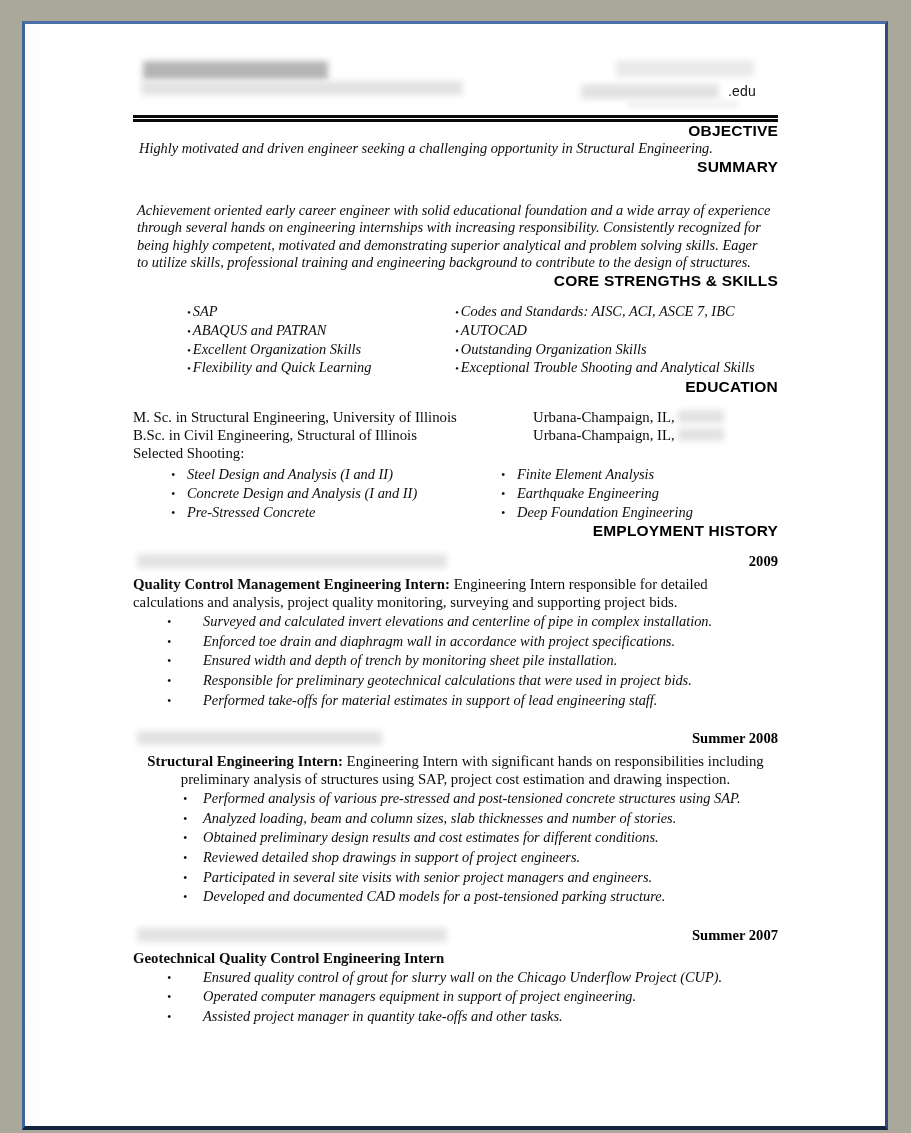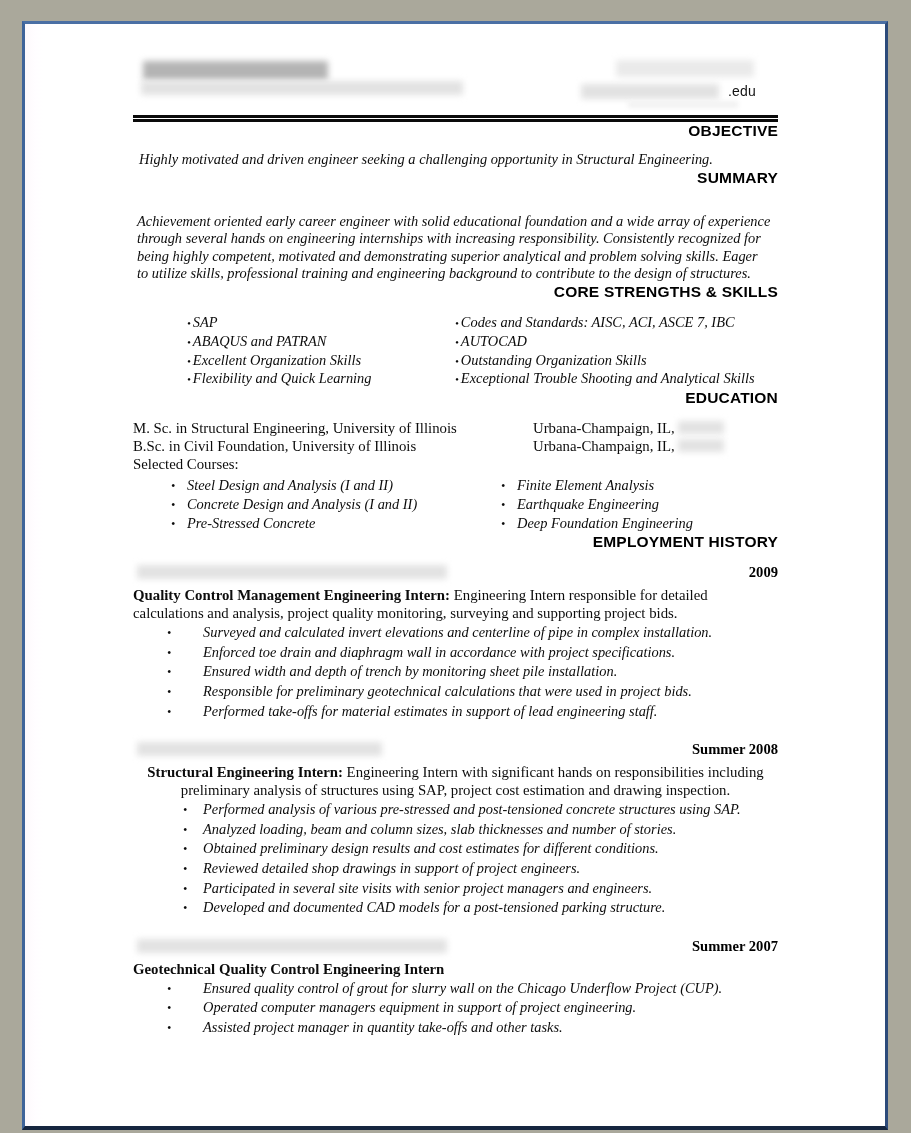"Highly motivated and driven engineer" .objective-text { margin-top: 11px -> none }
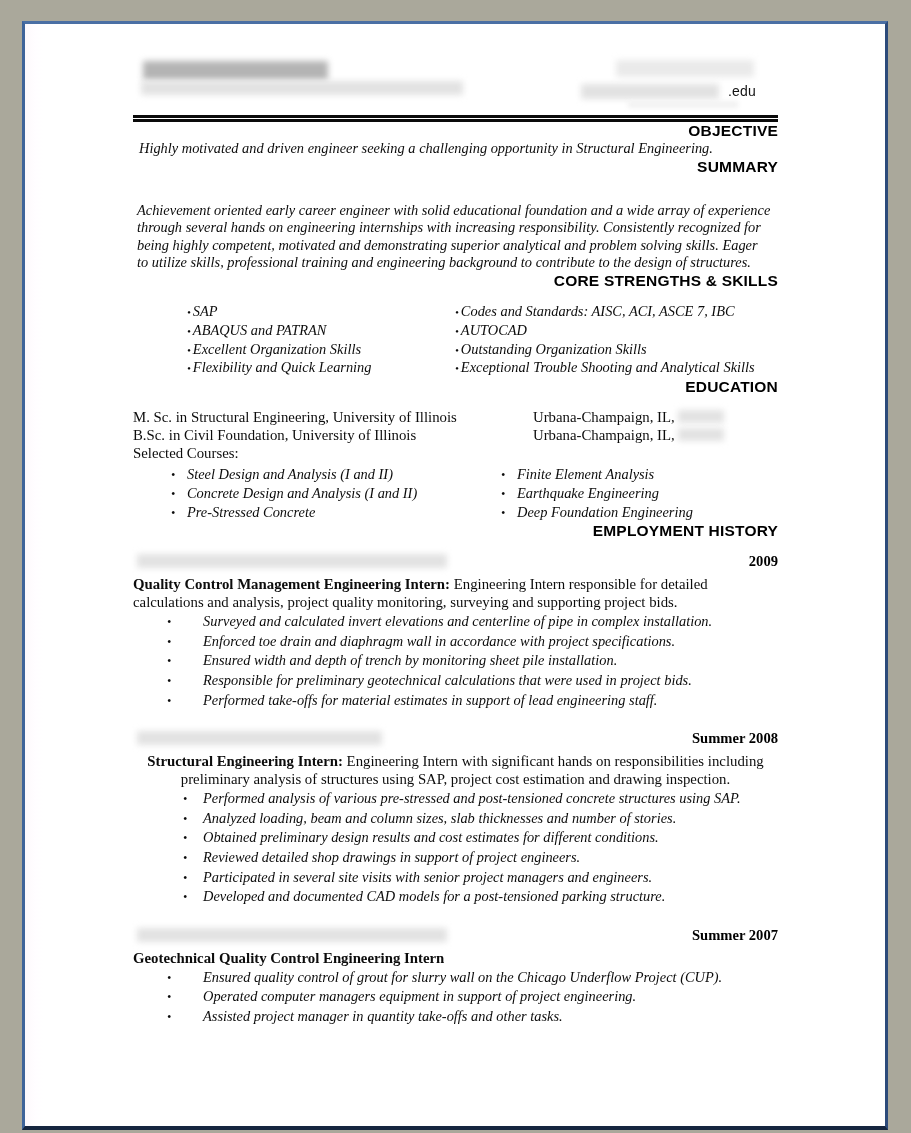"B.Sc. in Civil Foundation, University" span.edu-degree { text: Foundation, University -> Engineering, Structural }
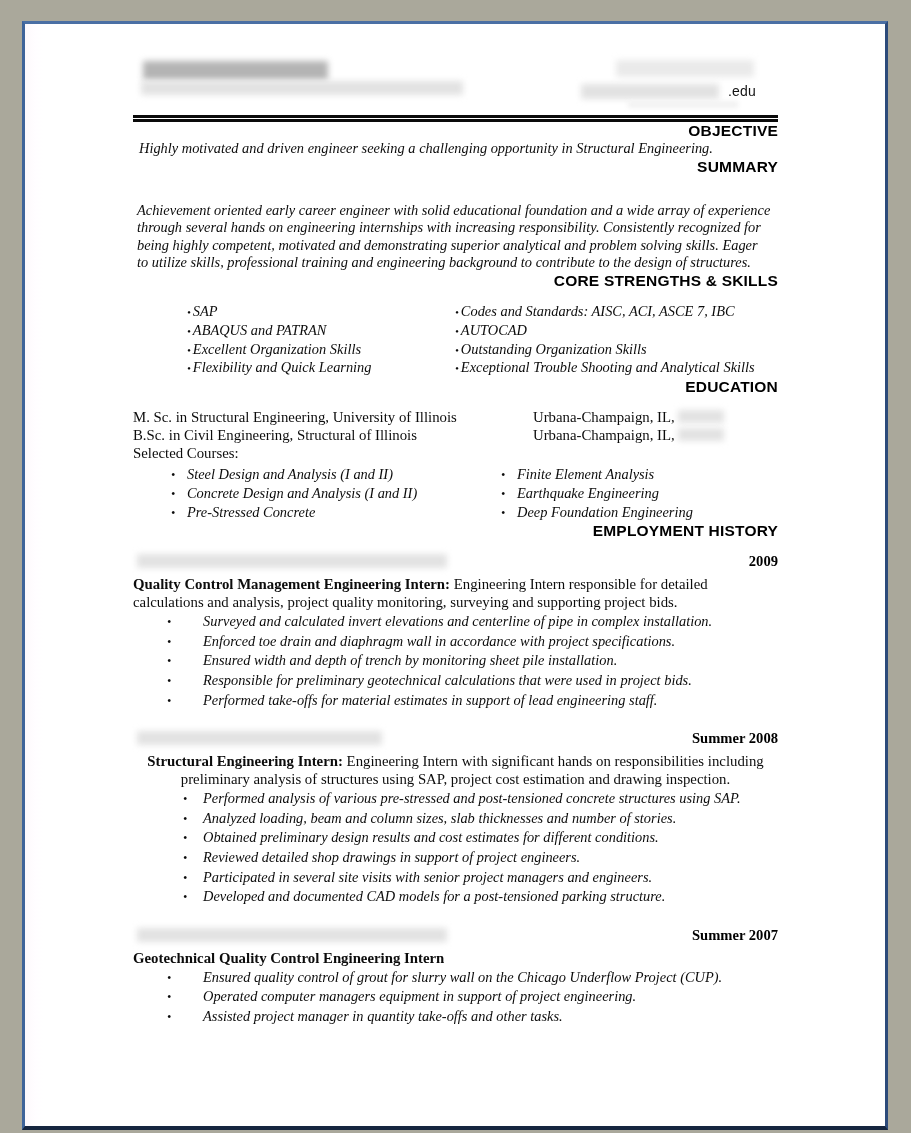"Selected Courses:" div.edu-courses-label { text: Courses -> Shooting }
